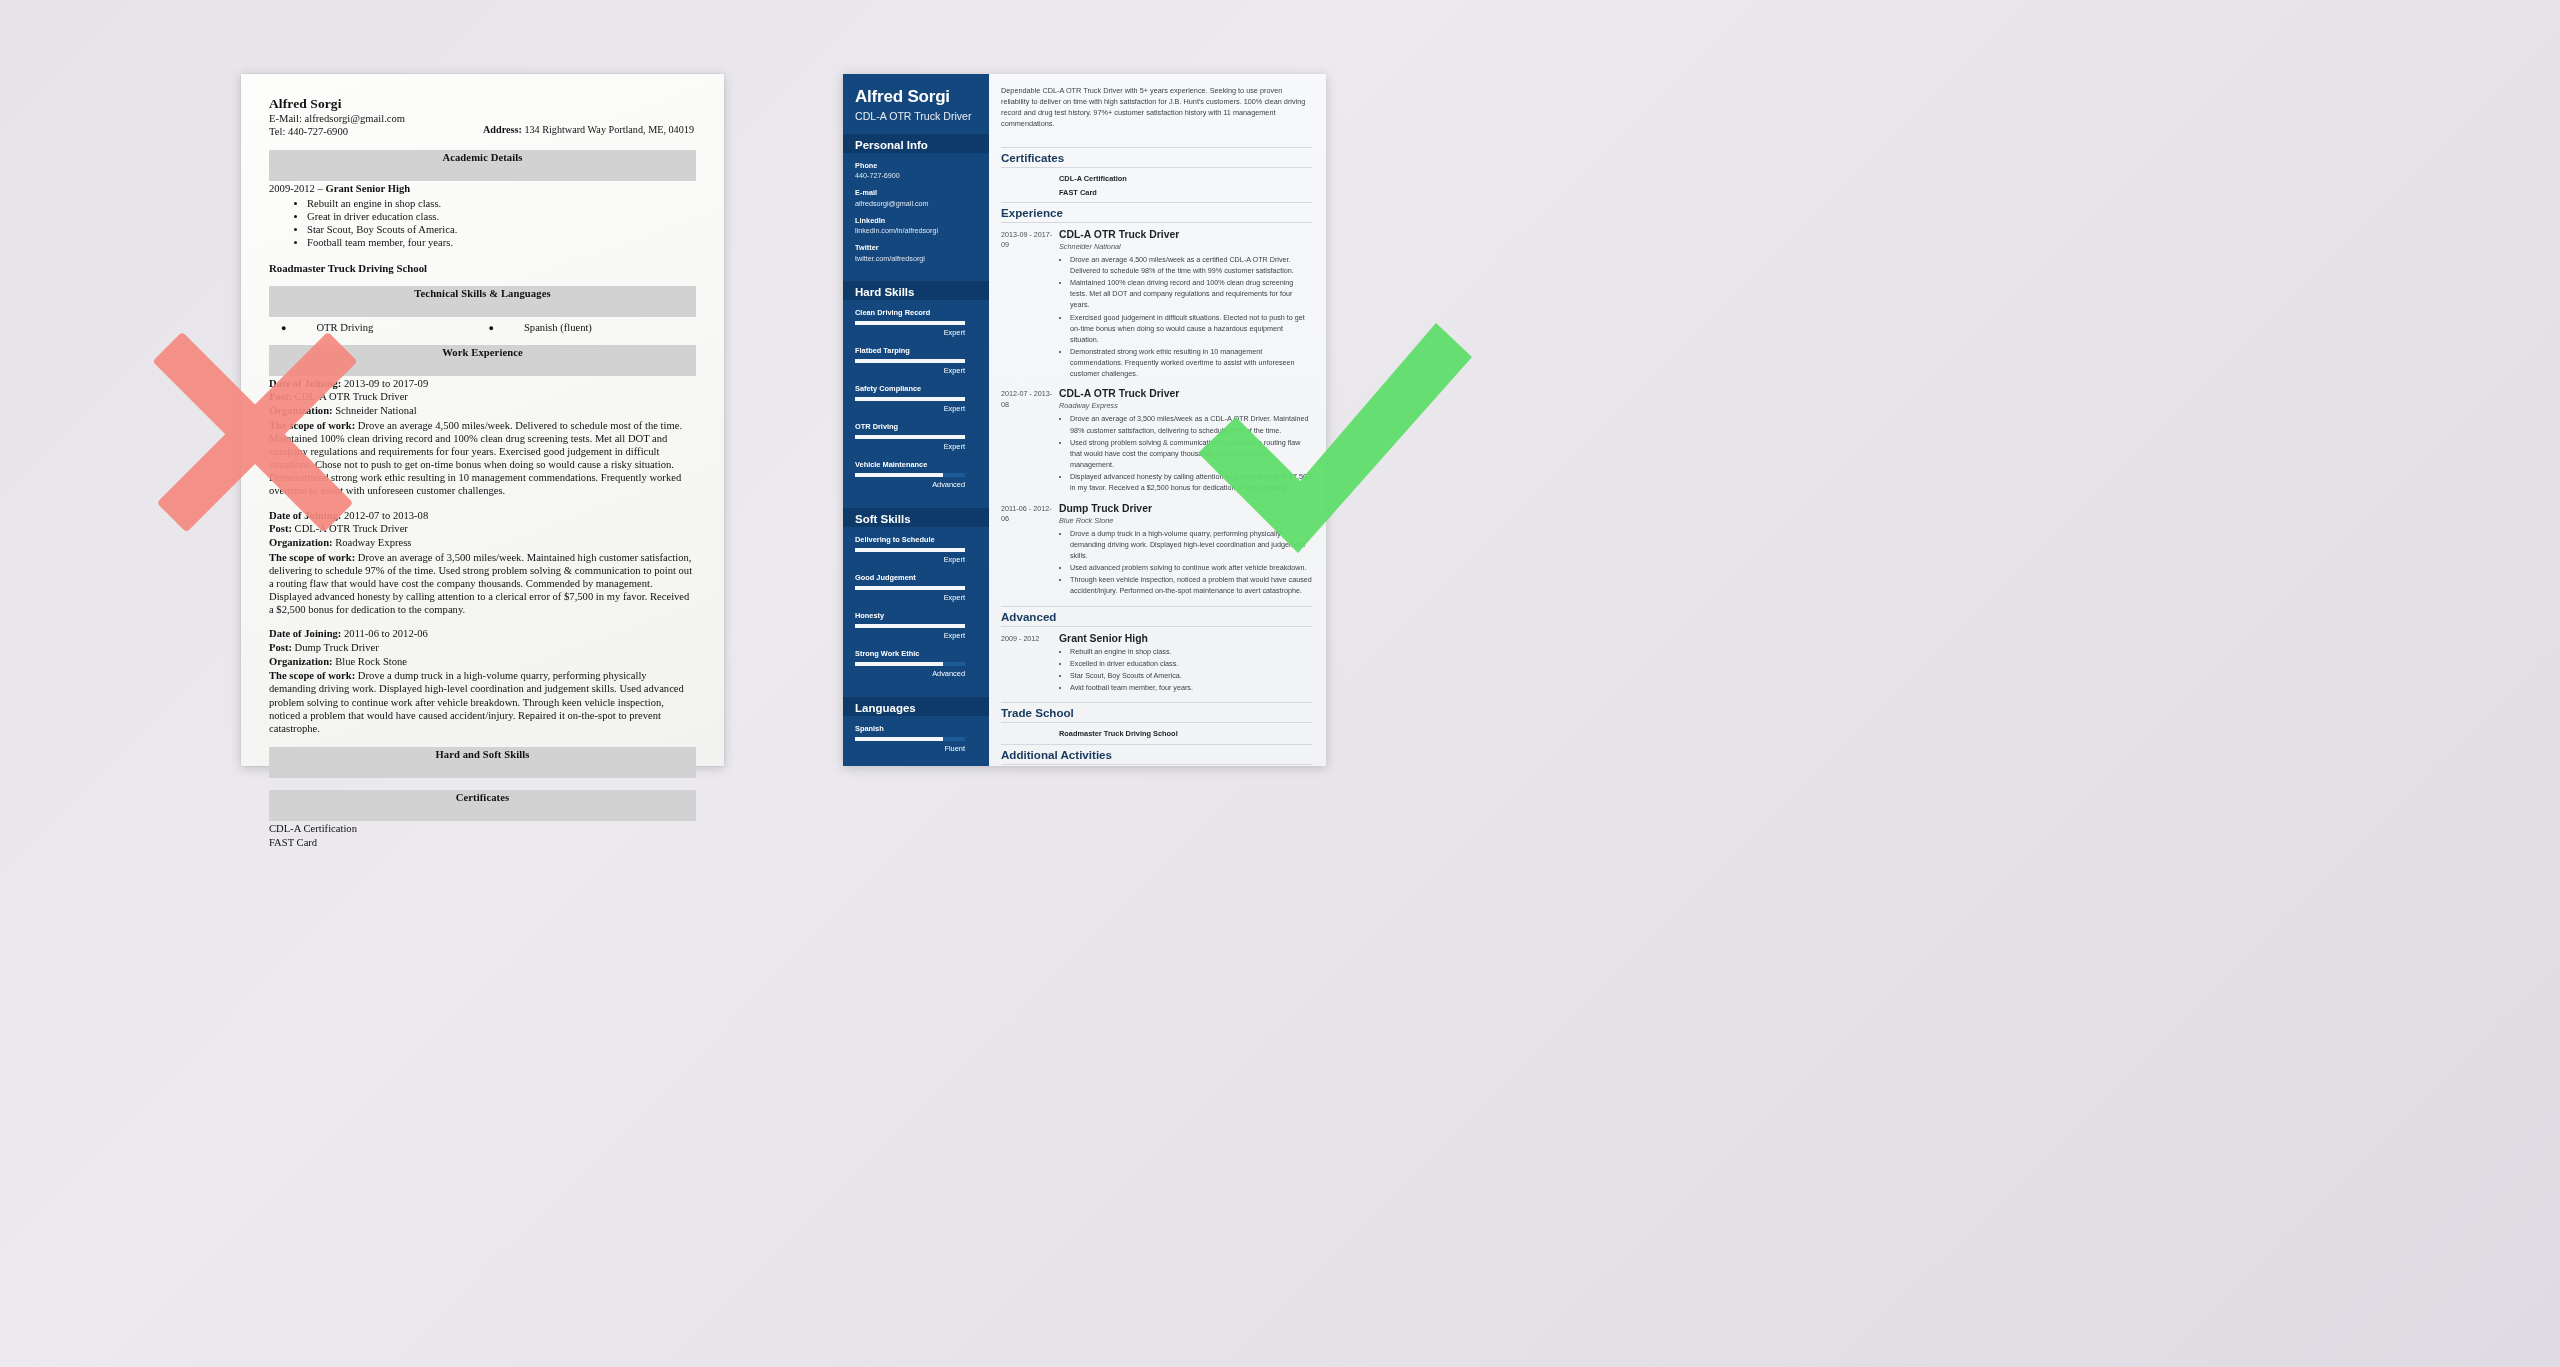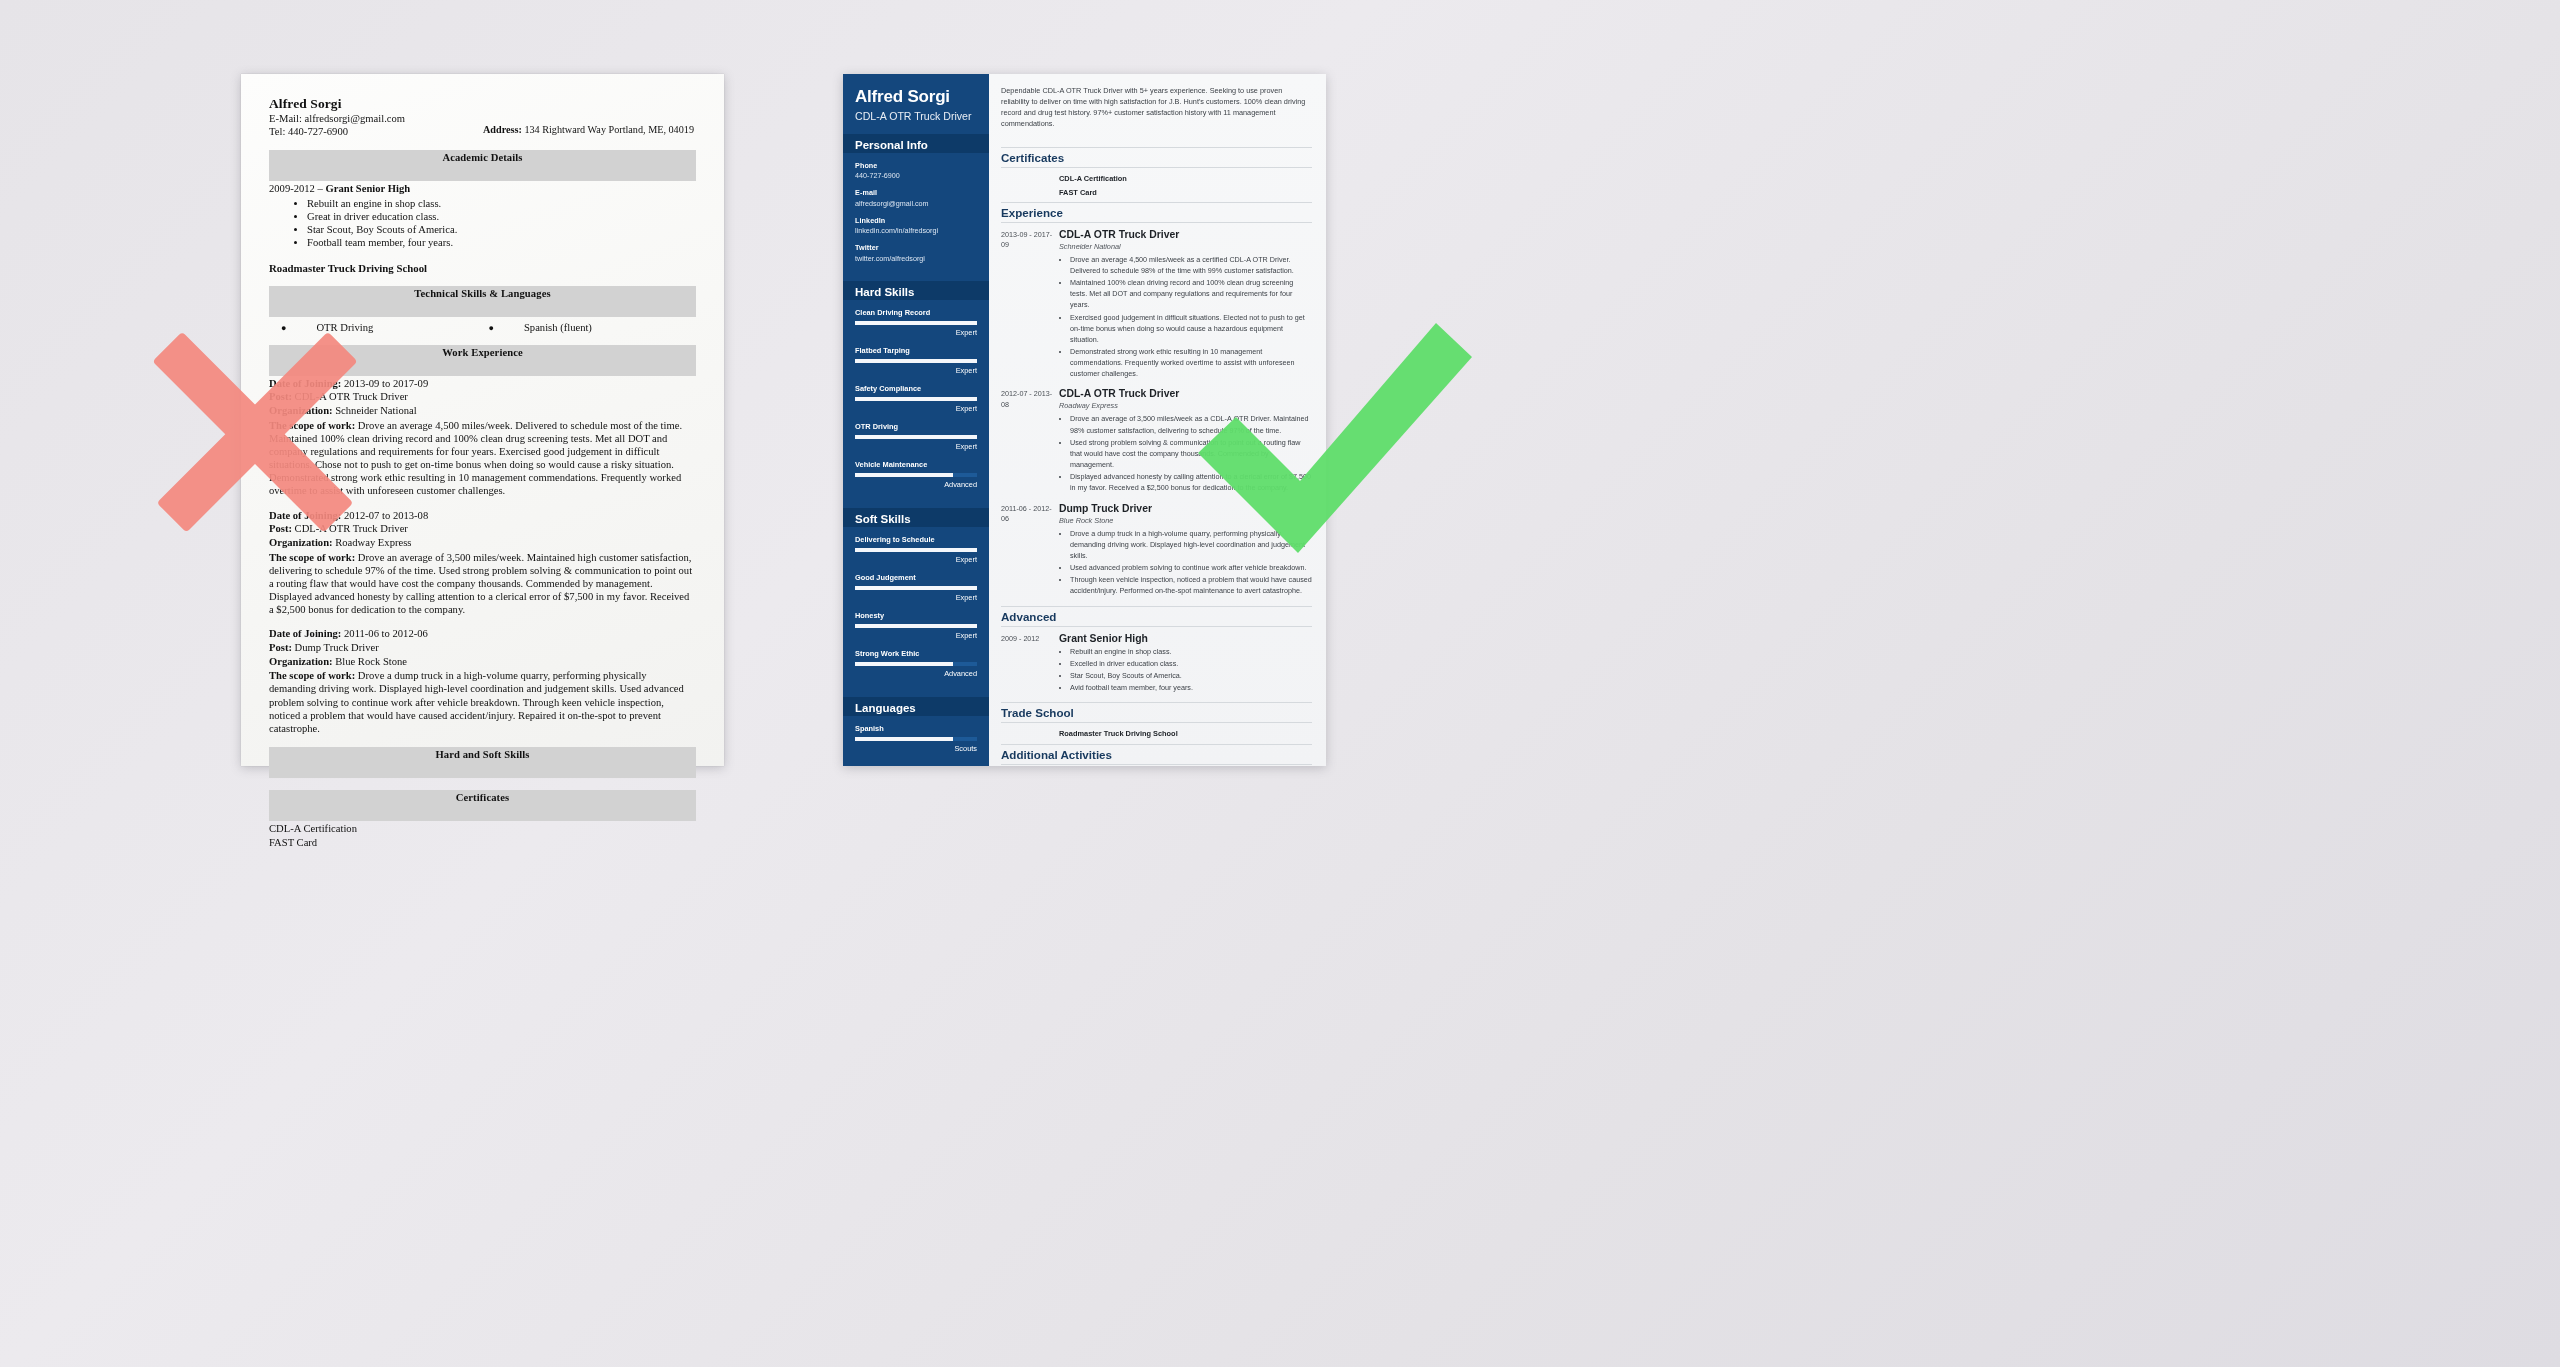"Phone" .gr-side-body { padding: 8px 12px 10px 12px -> 8px 24px 10px 12px }
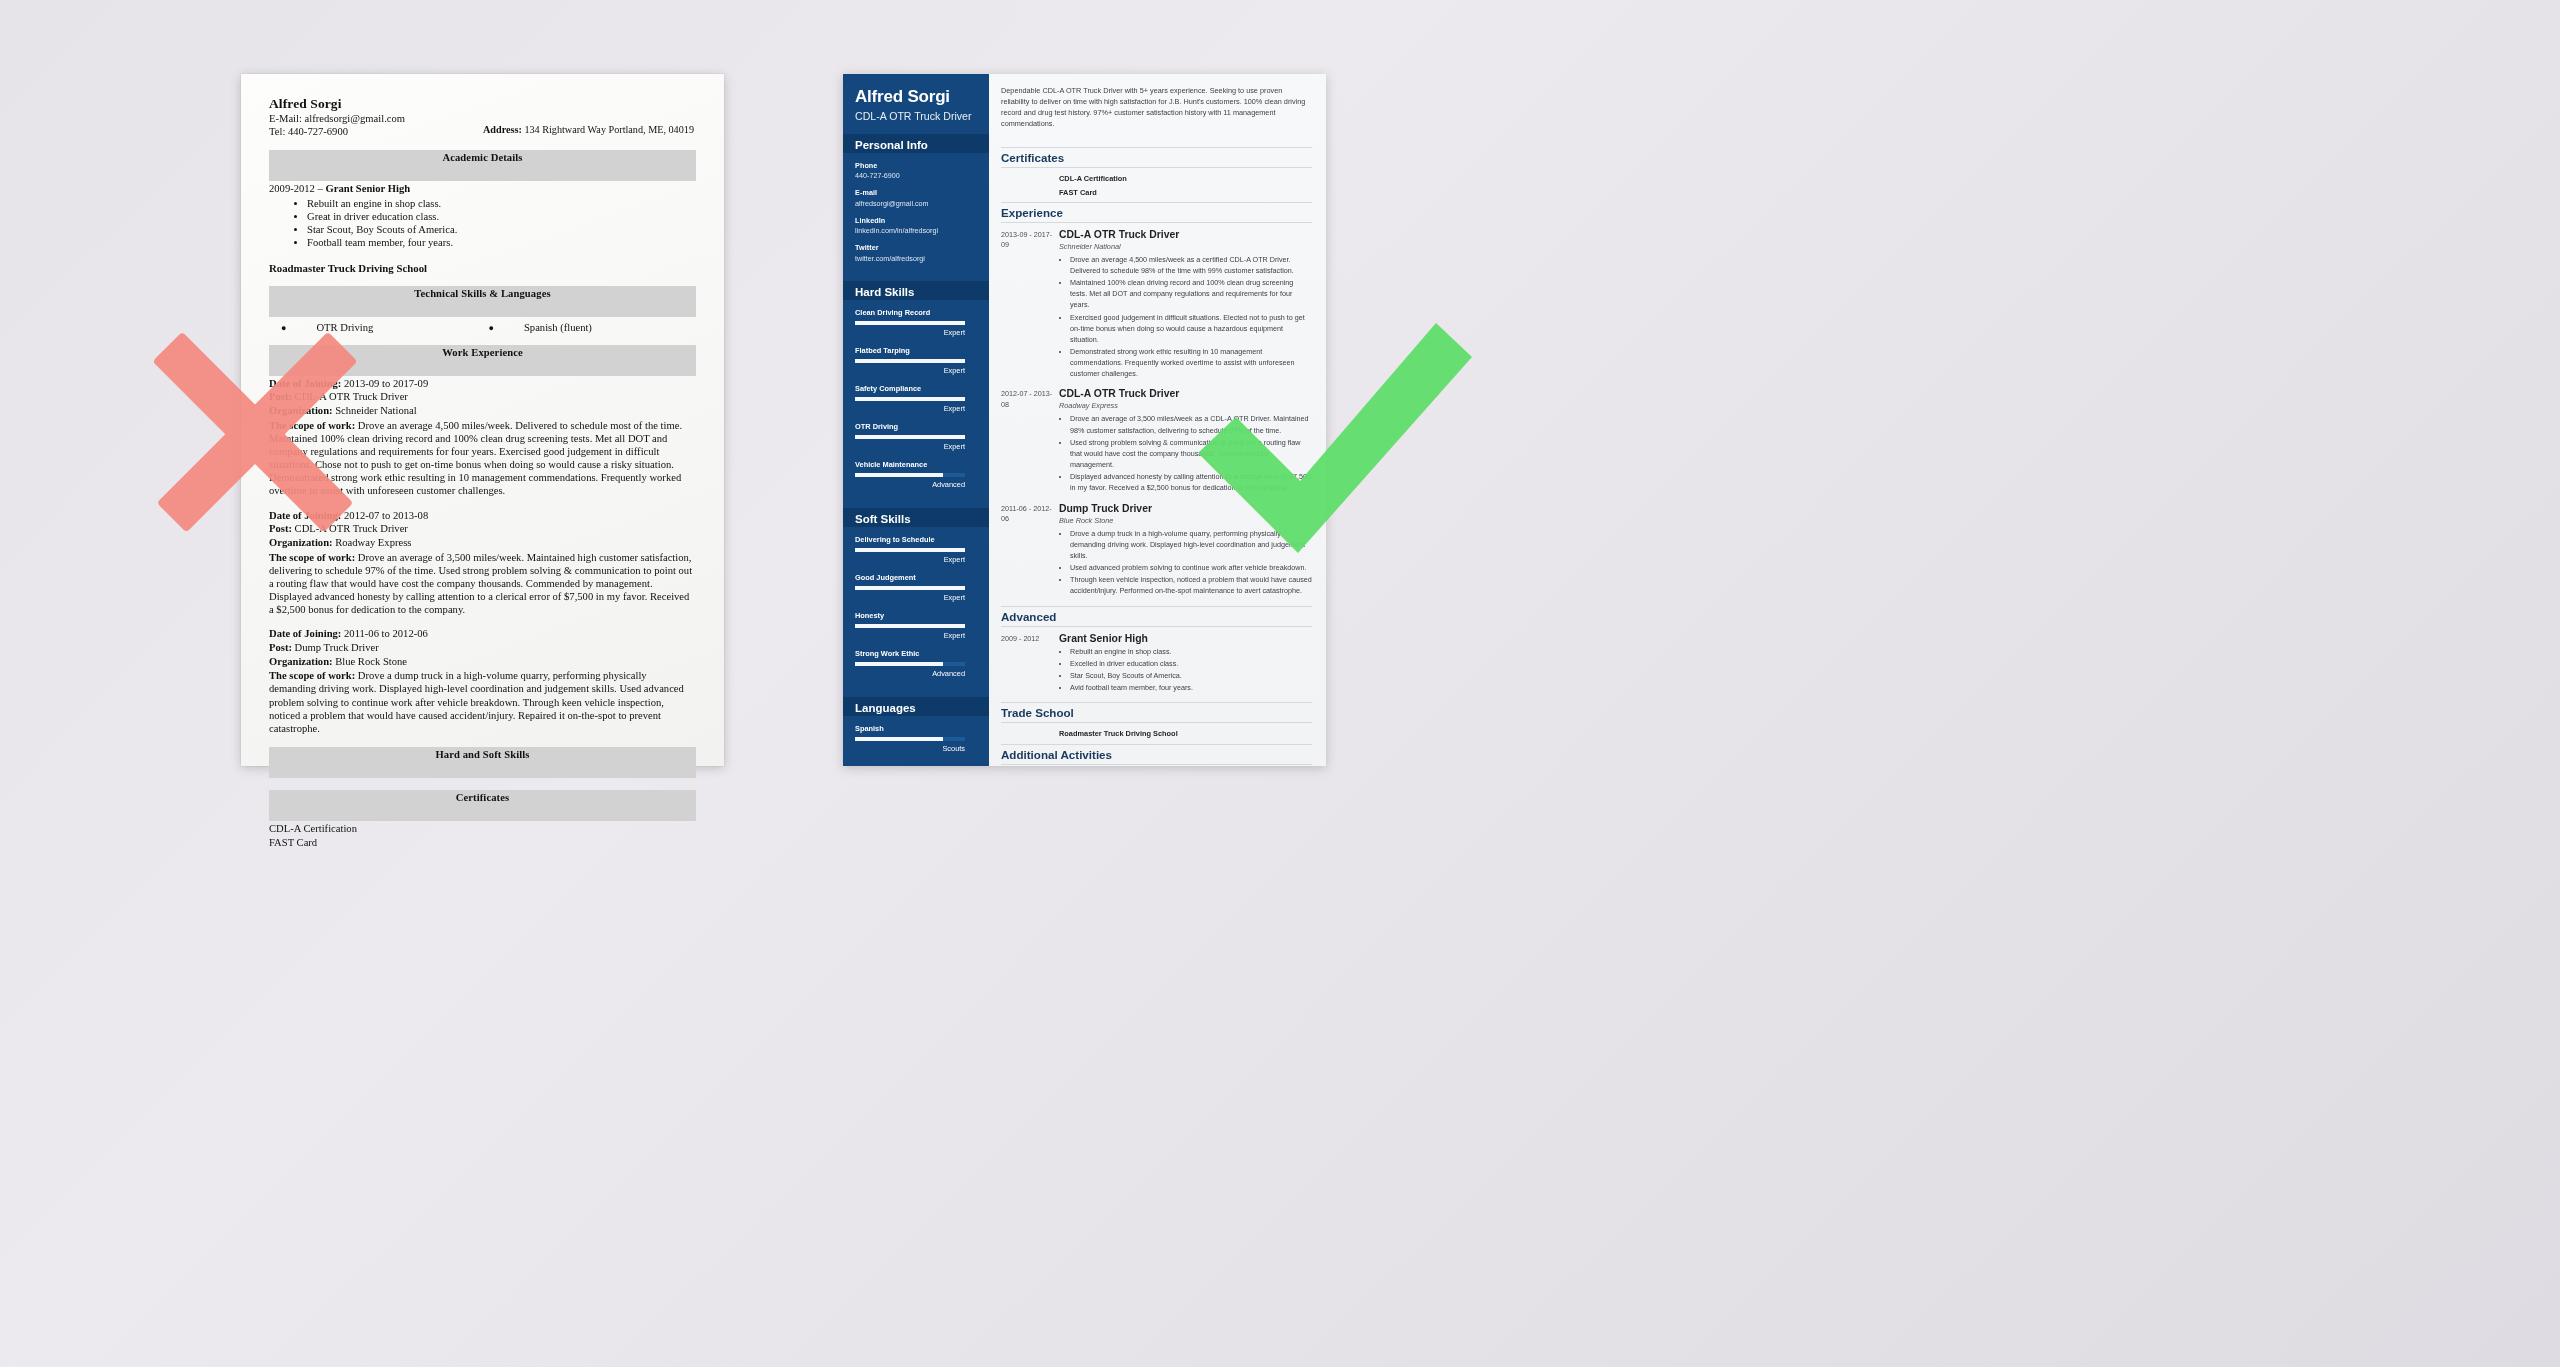"Scouts" div.gr-skill-level { text: Scouts -> Fluent }
